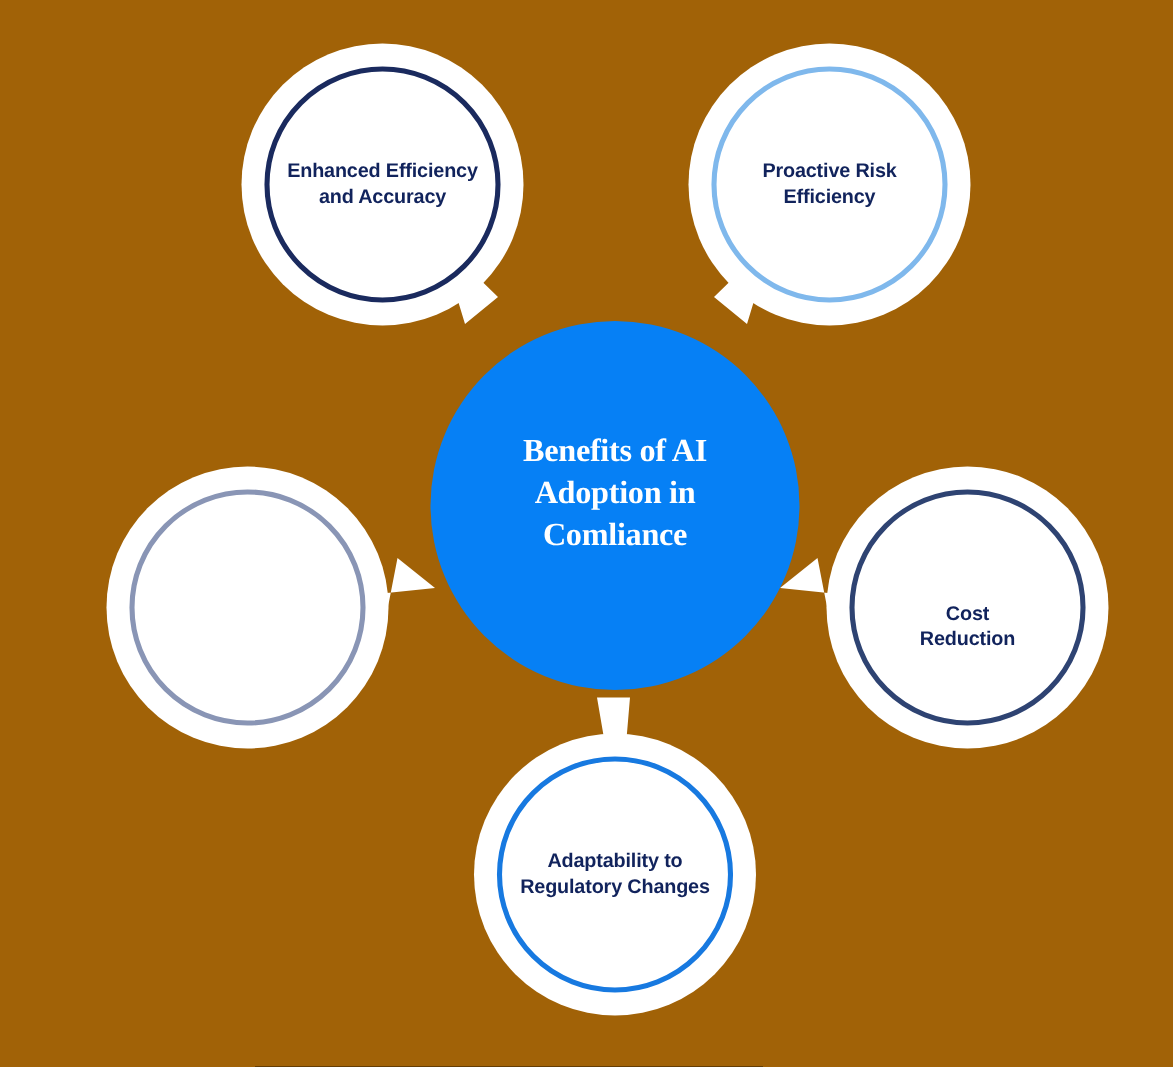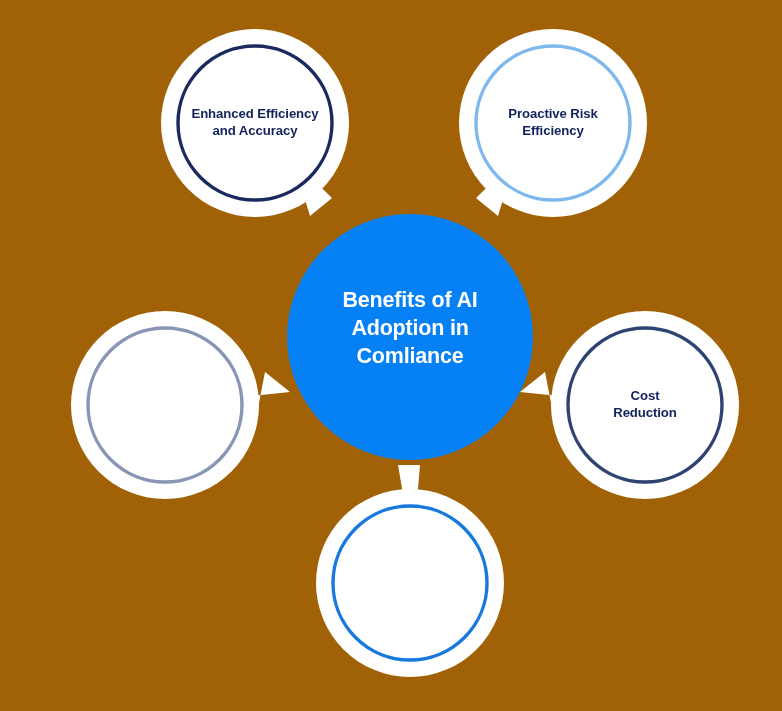"Benefits of AI" div.node-label { font-family: none -> Liberation Serif, serif }
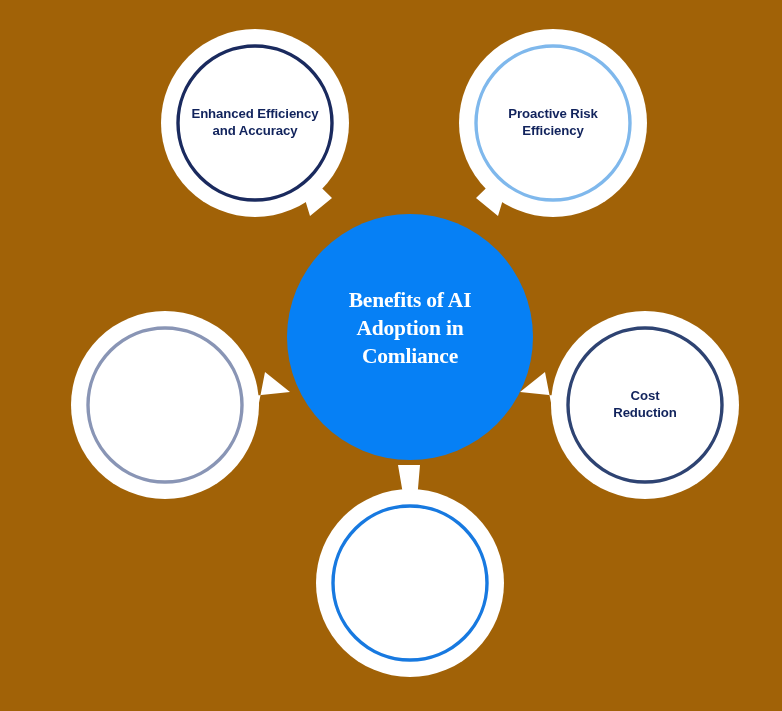"Cost" div.node-label { top: 405px -> 418px }
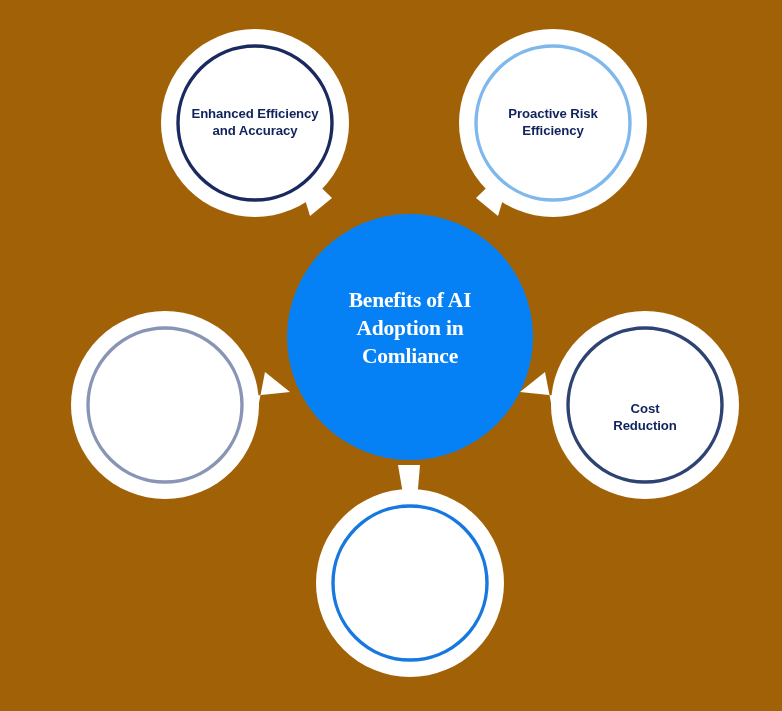"Adaptability to" div.node-label { html: none -> <div>Adaptability to Regulatory Changes</div> }
